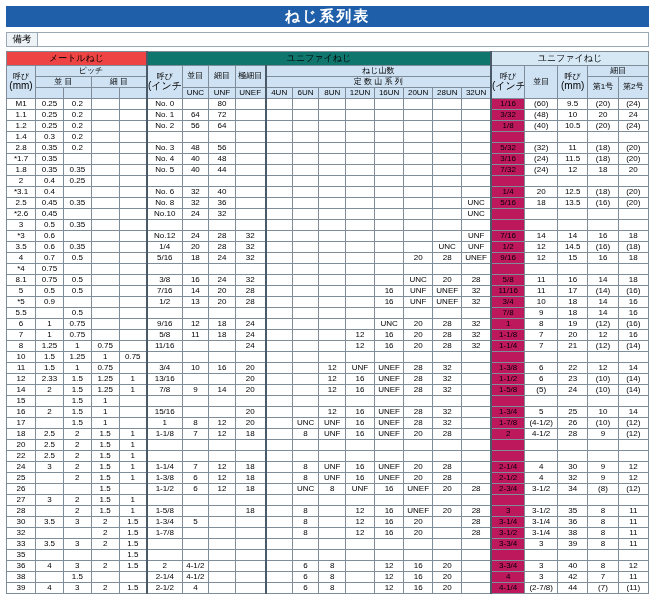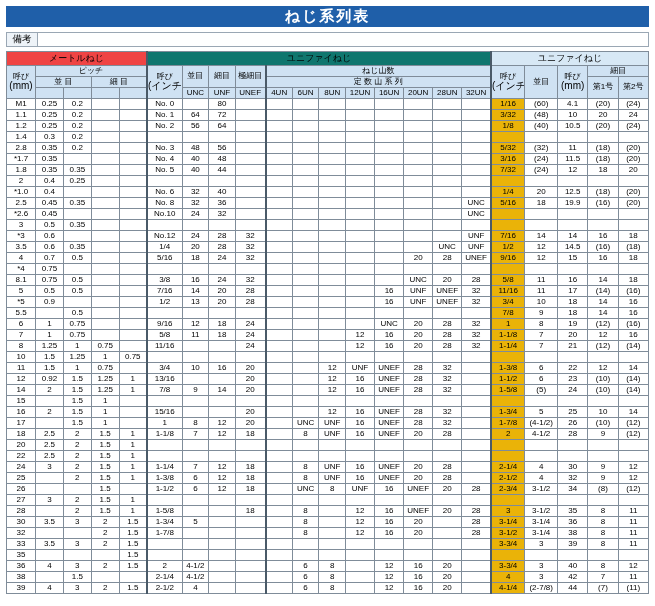"1/16" .cell-blue { background: #eab308 -> #be185d }
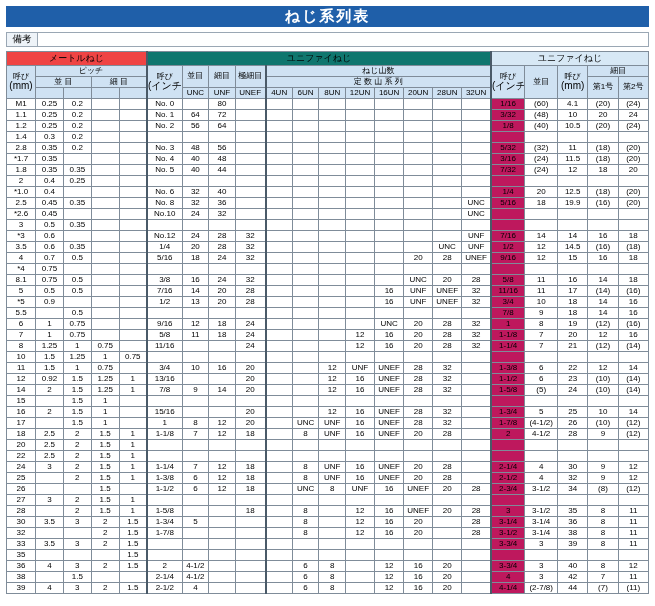"4.1" td { text: 4.1 -> 9.5 }
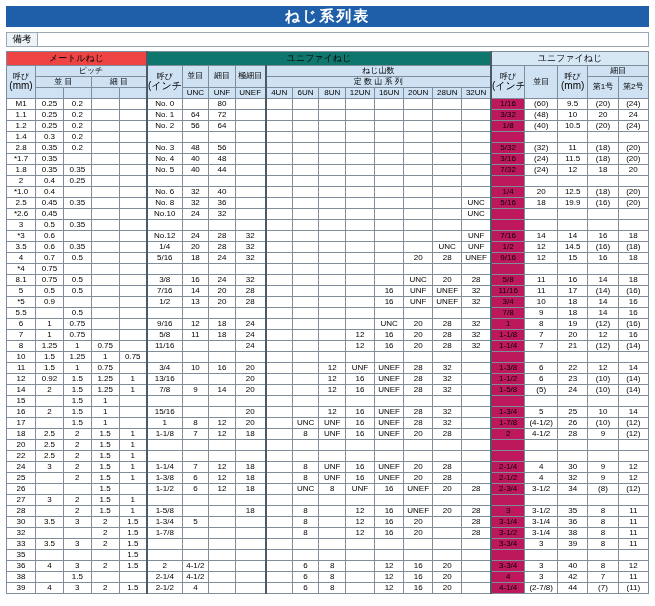"*1.0" td.lefty { text: 1.0 -> 3.1 }
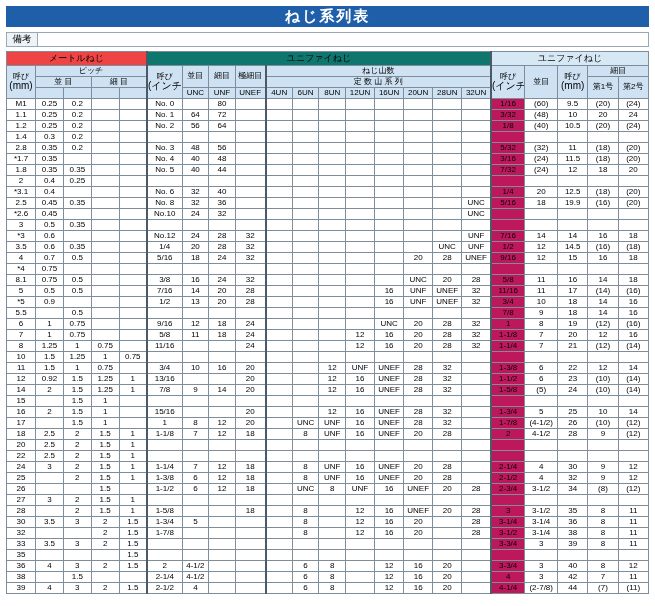"19.9" td { text: 19.9 -> 13.5 }
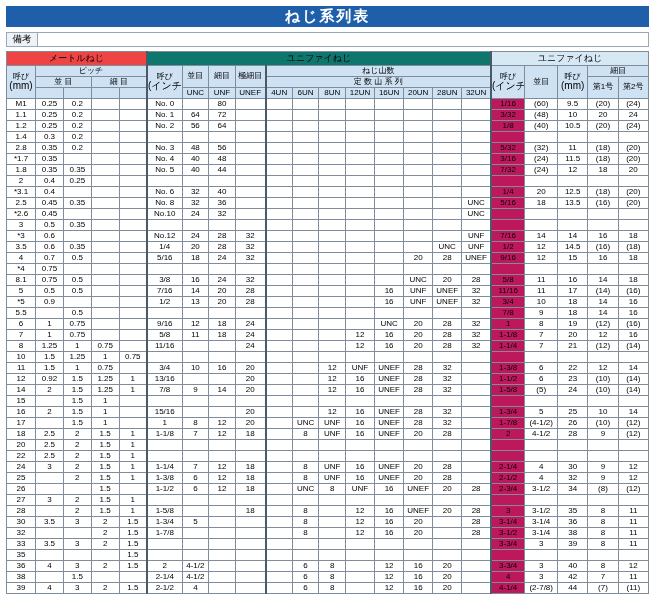"0.92" td.lefty { text: 0.92 -> 2.33 }
